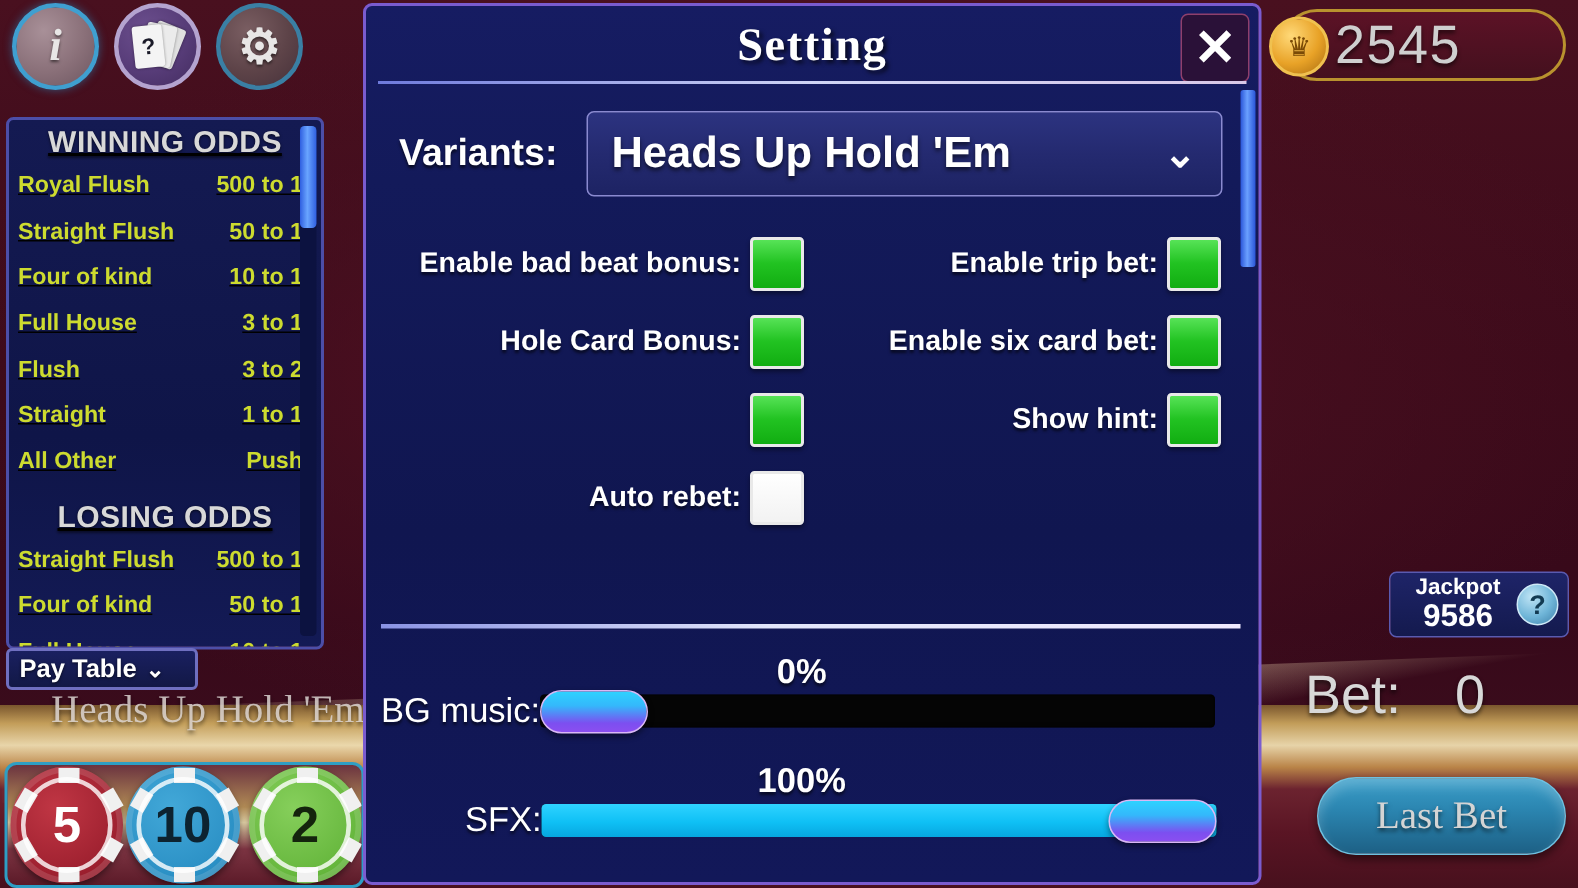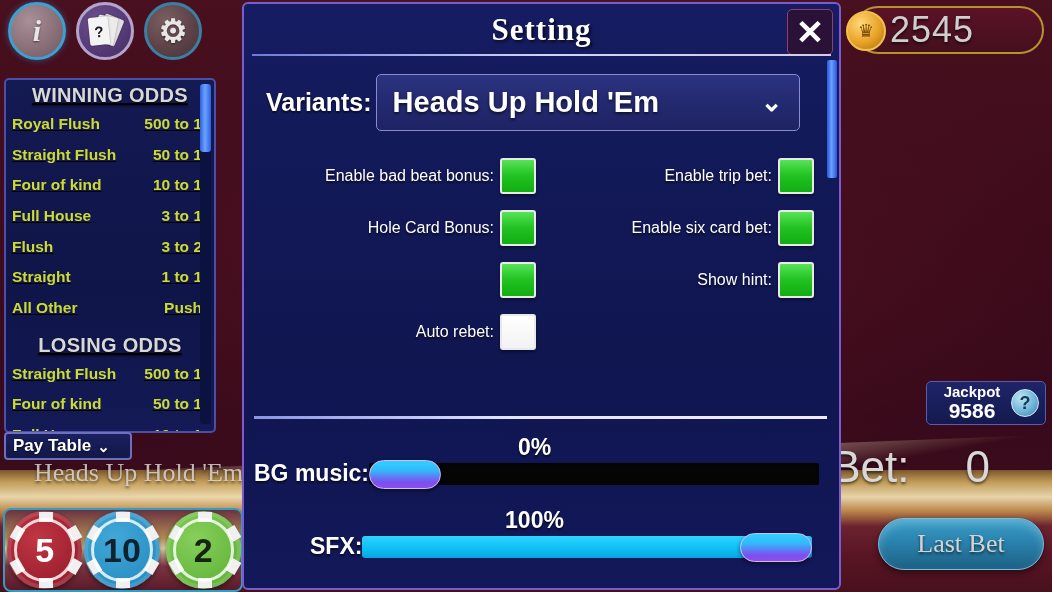"Variants:" #variants-row { gap: 4px -> 19px }
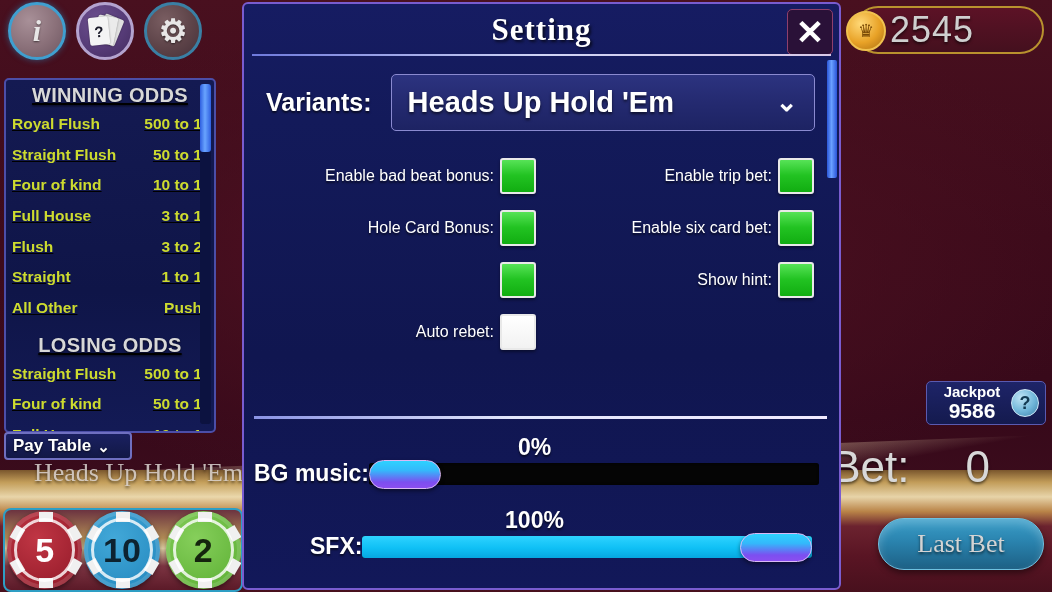"Enable bad beat bonus:" .cb-label { font-size: 16px -> 19px; font-weight: normal -> bold }
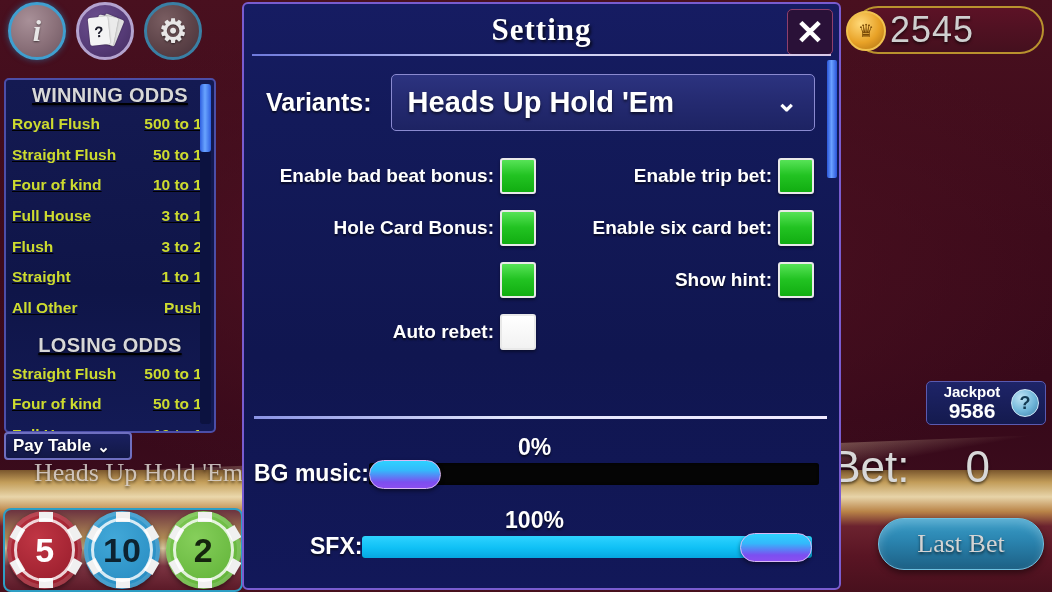"BG music:" .slider-label { font-weight: bold -> normal }
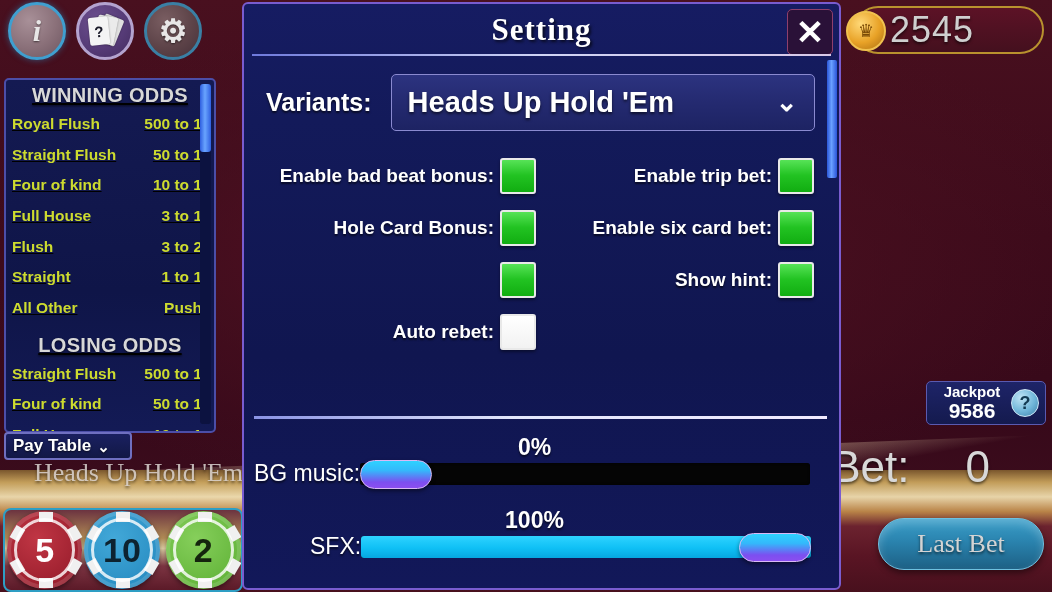"Bet:" #bet-readout { font-size: 44px -> 36px; gap: 56px -> 36px }
